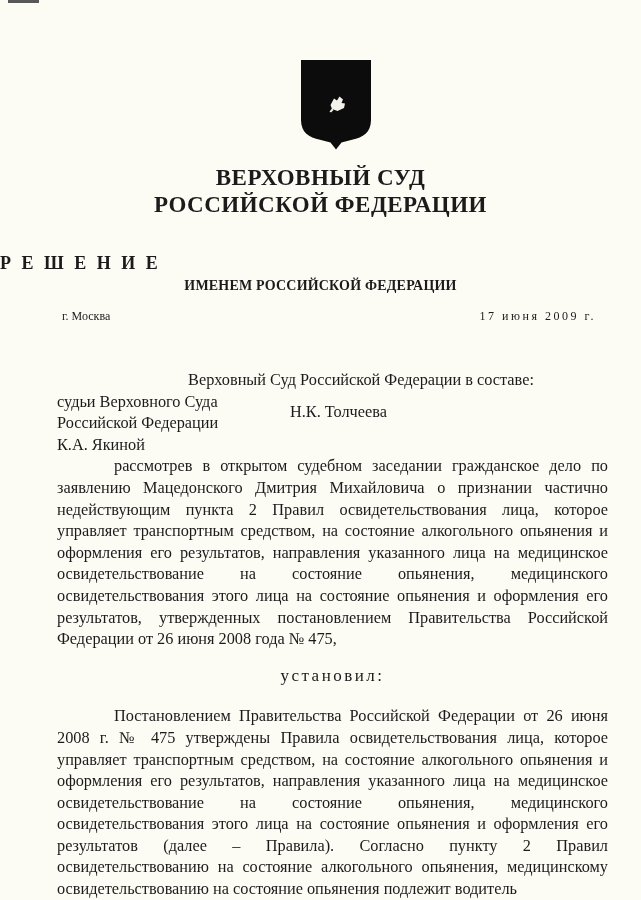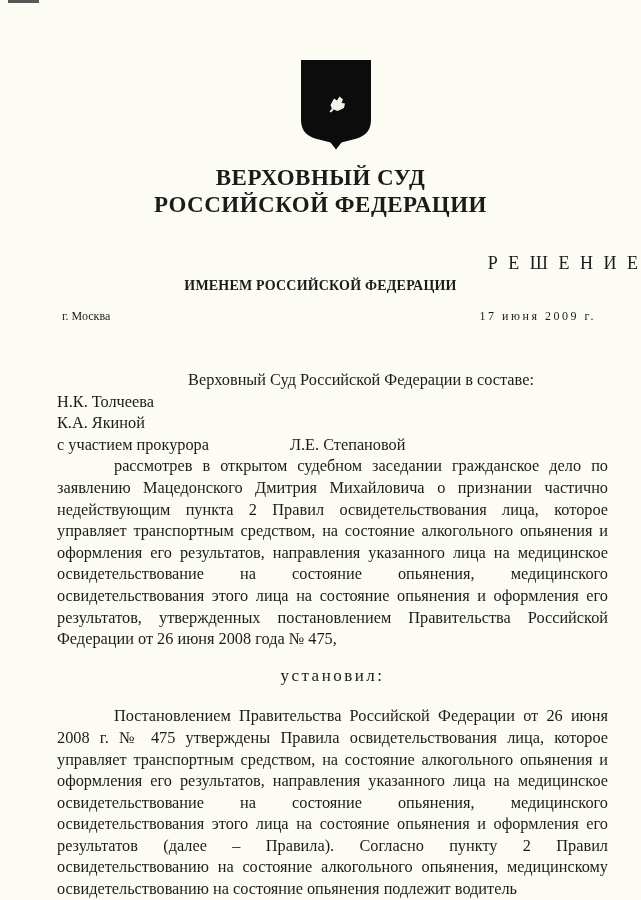"Р Е Ш Е Н" .doc-title { font-weight: normal -> bold; text-align: right -> left }
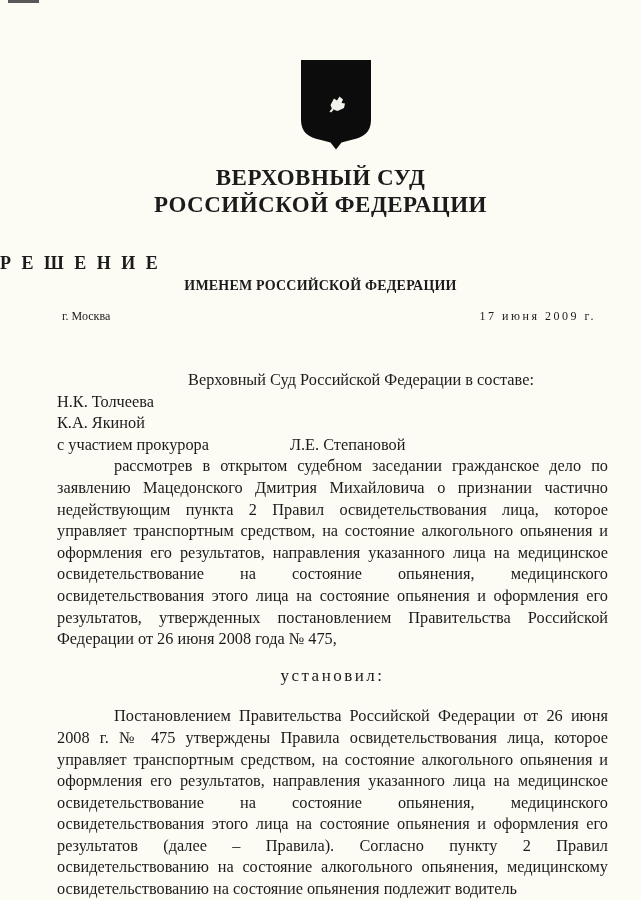"судьи Верховного Суда" div.role { html: none -> <div> <div>судьи Верховного Суда</div> <div>Российской Федерации</div> </div> }
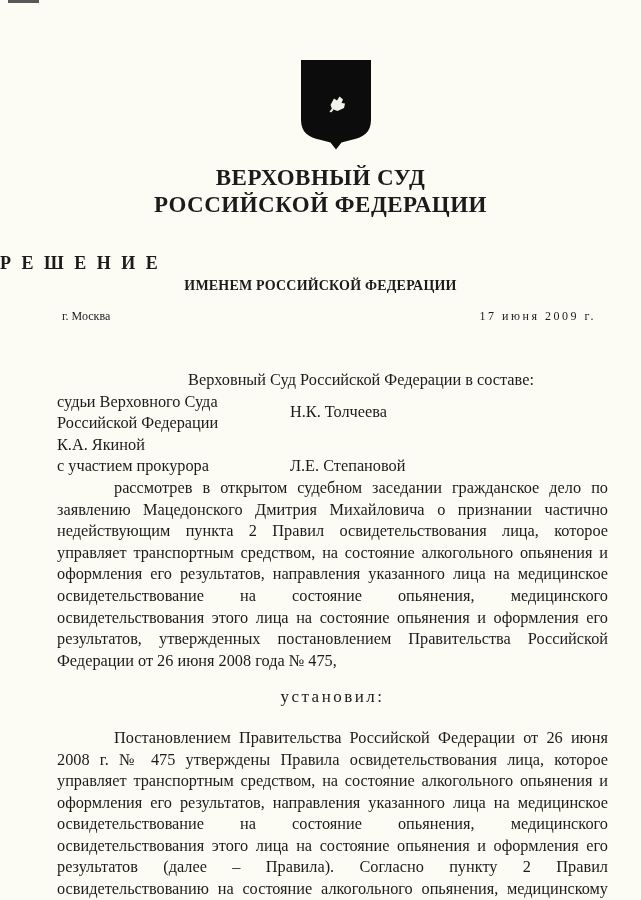"с участием прокурора" div.comp-row { html: <div> <div> <div>с участием прокурора</div> </div> <div>Л.Е. Степановой</div> </div> -> none }
